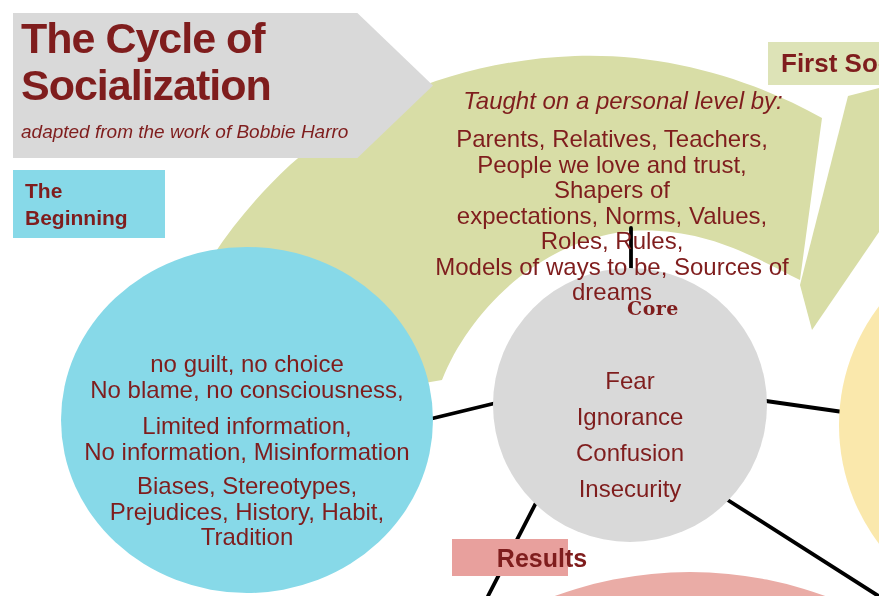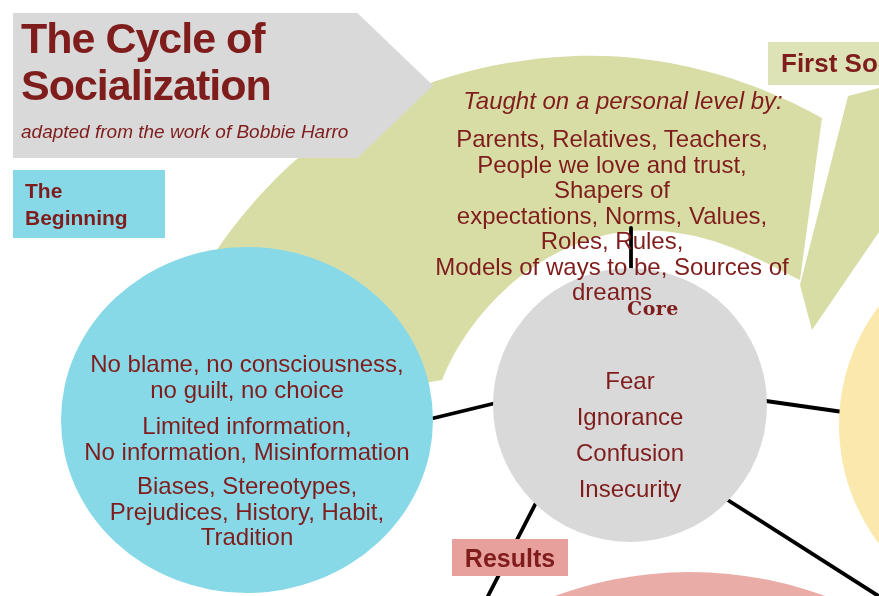"No blame, no consciousness," div { order: before "no guilt, no choice" -> after "no guilt, no choice" }
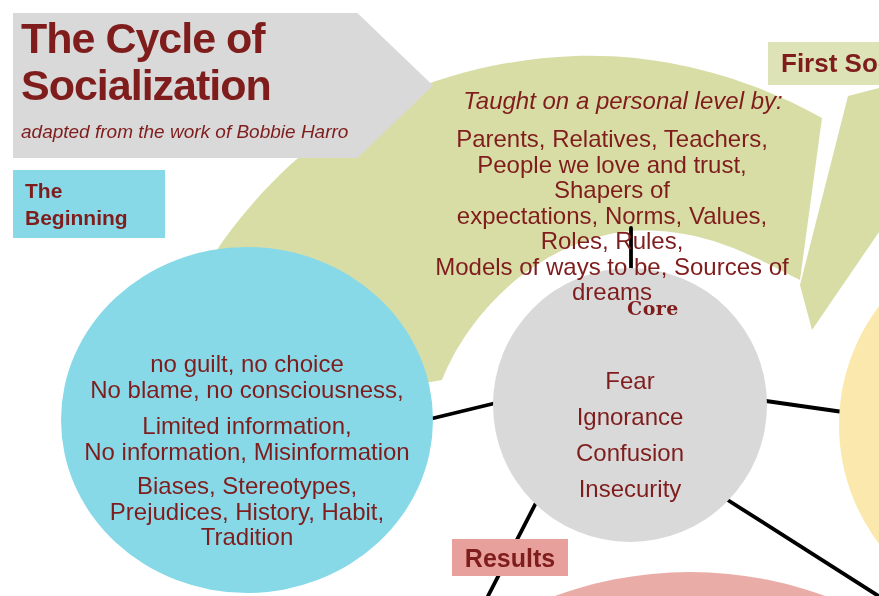"Results" .results-label { padding-left: none -> 32px }
